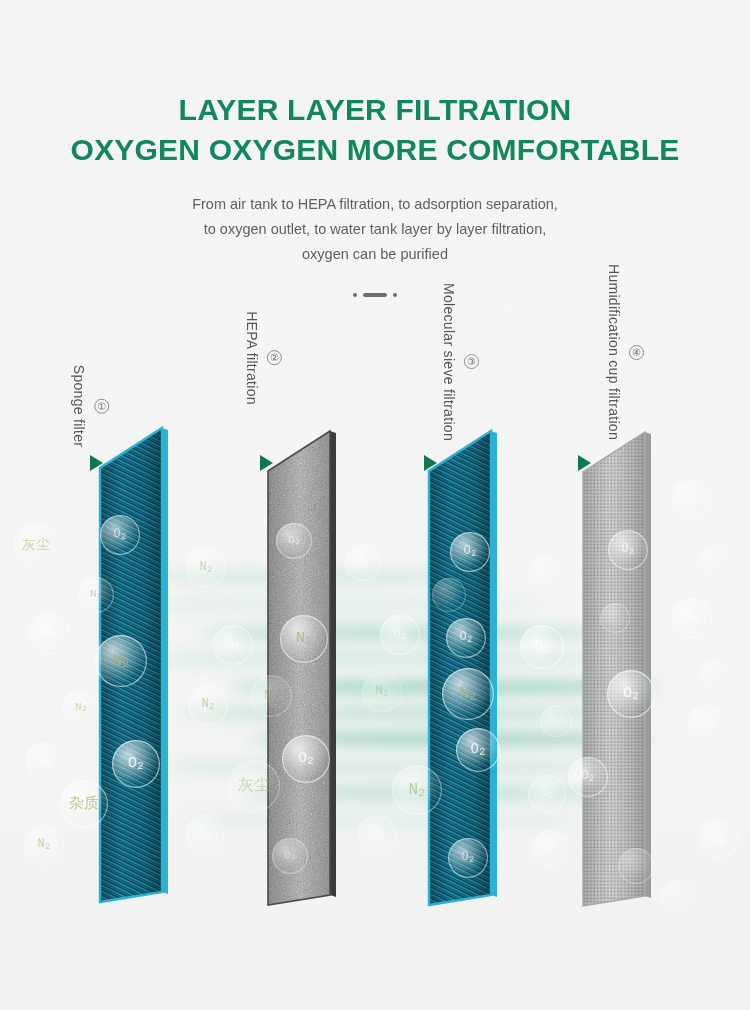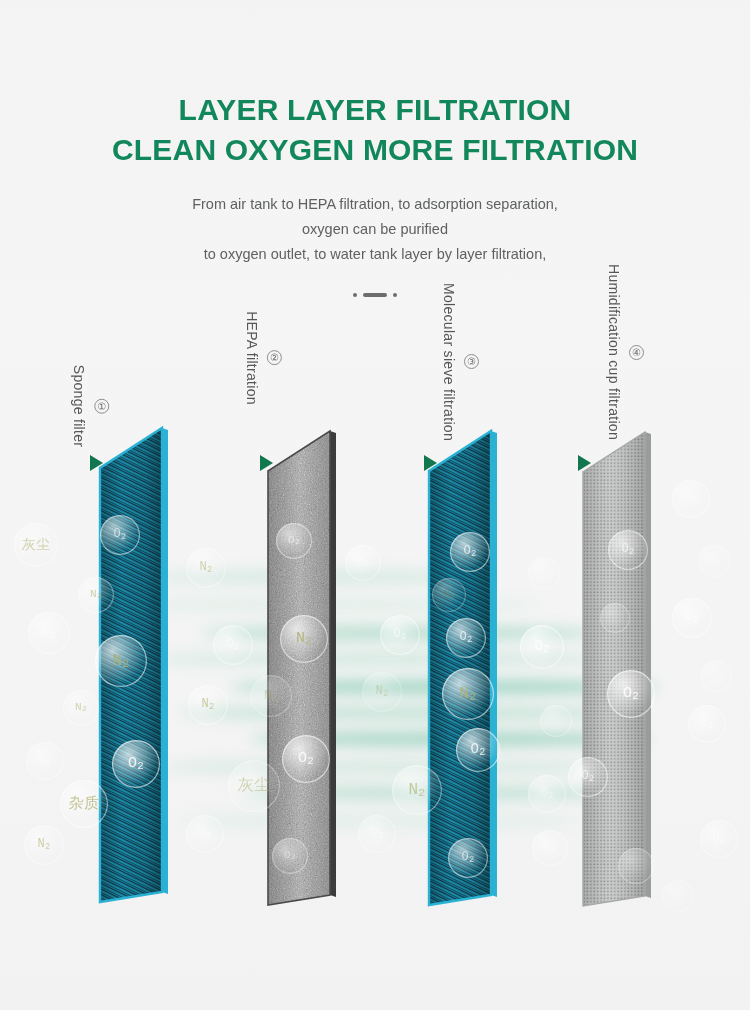"CLEAN OXYGEN MORE FILTRATION" div.title-line { text: CLEAN OXYGEN MORE FILTRATION -> OXYGEN OXYGEN MORE COMFORTABLE }
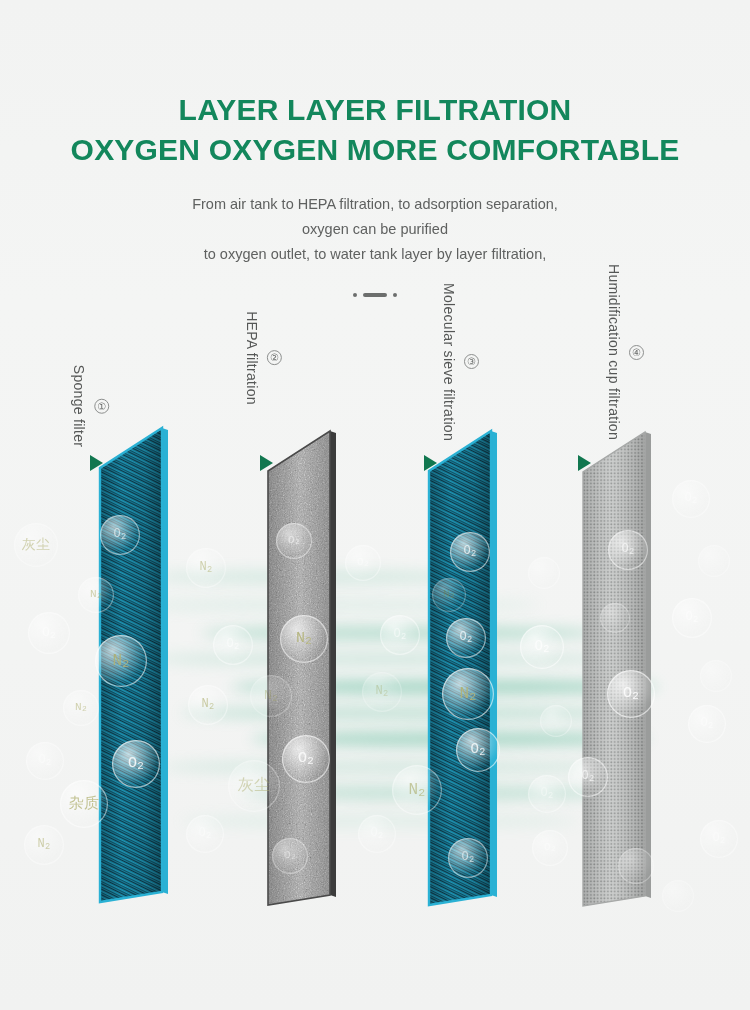"oxygen can be purified" div { order: before "to oxygen outlet, to water" -> after "to oxygen outlet, to water" }
